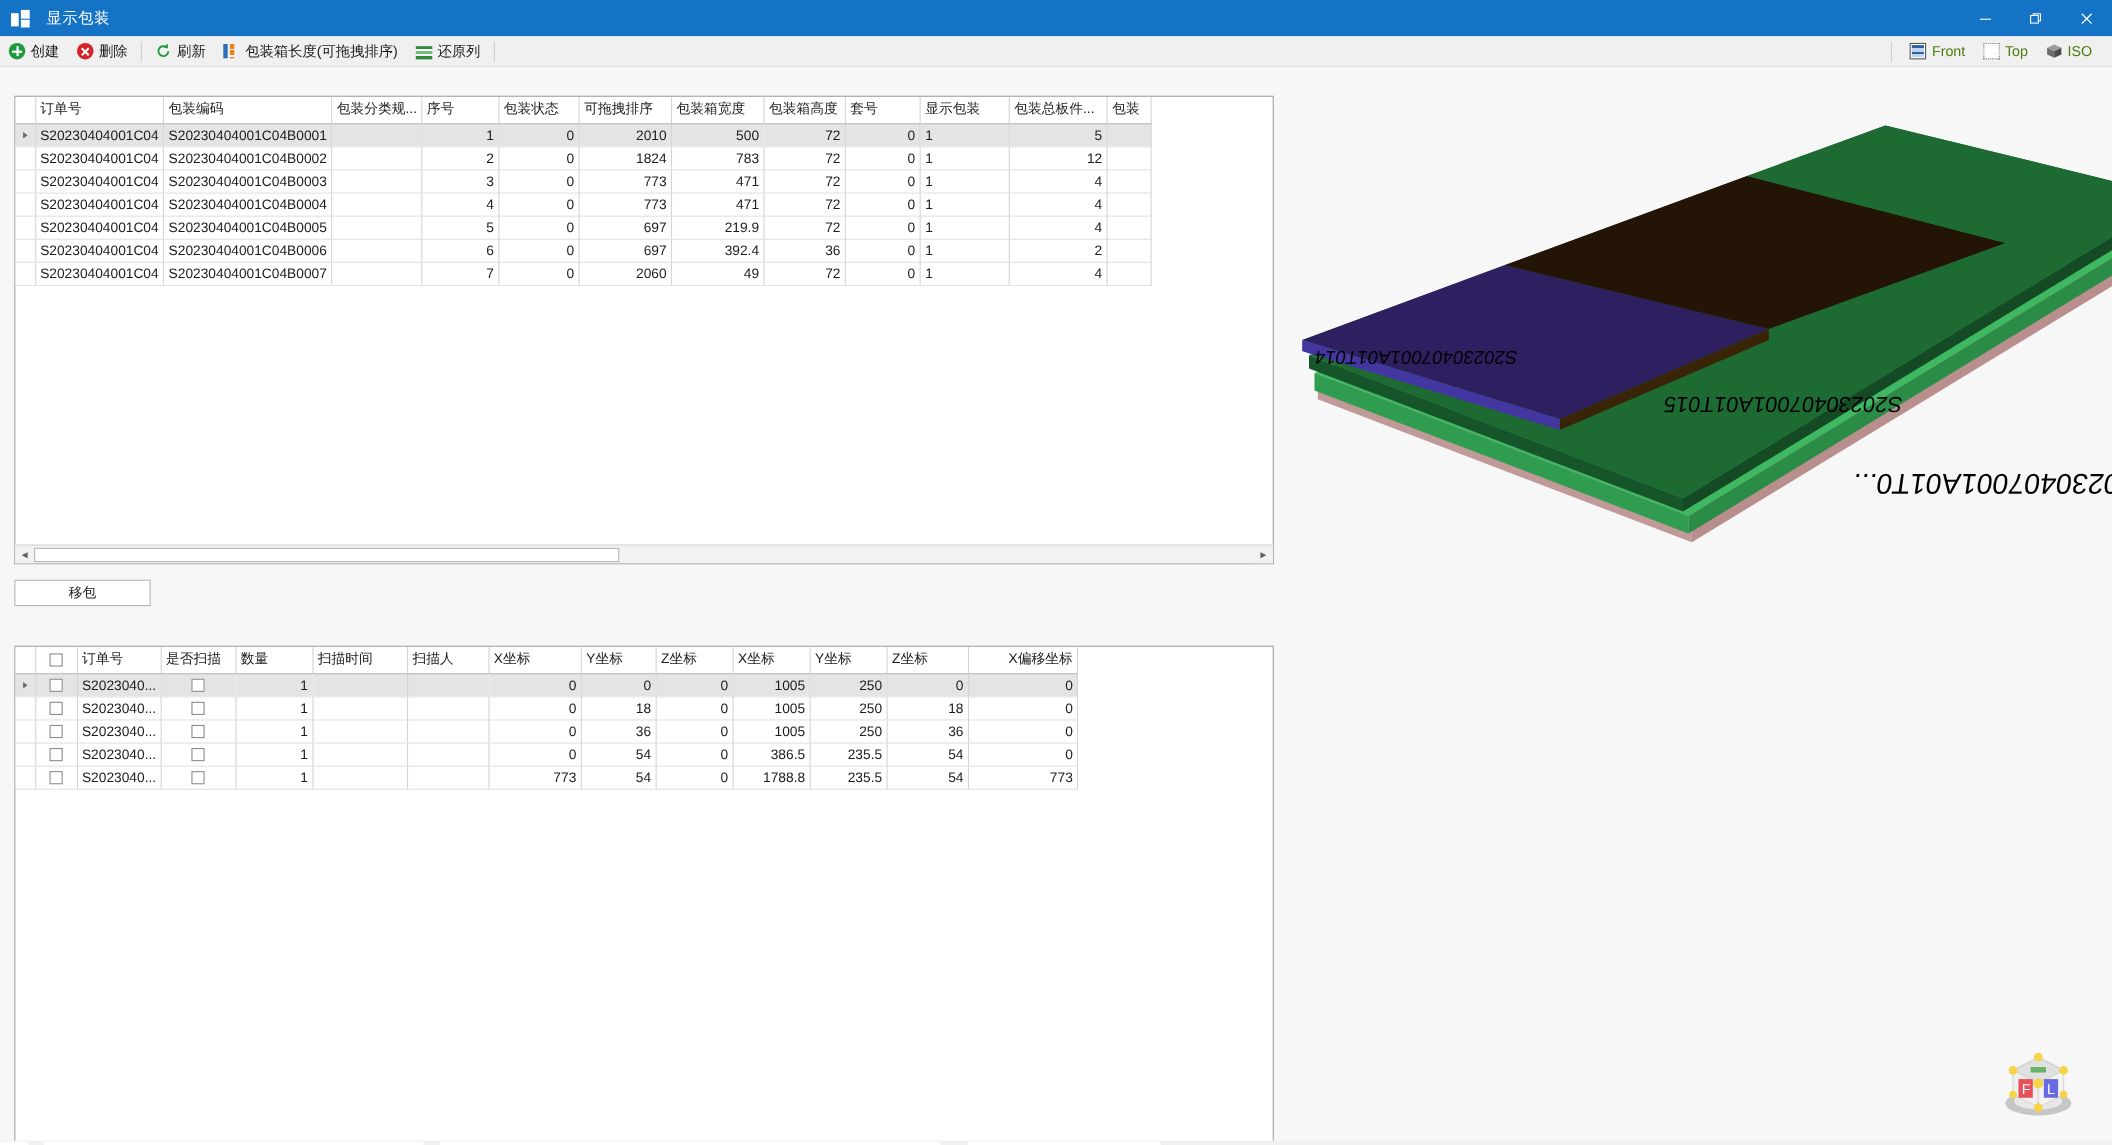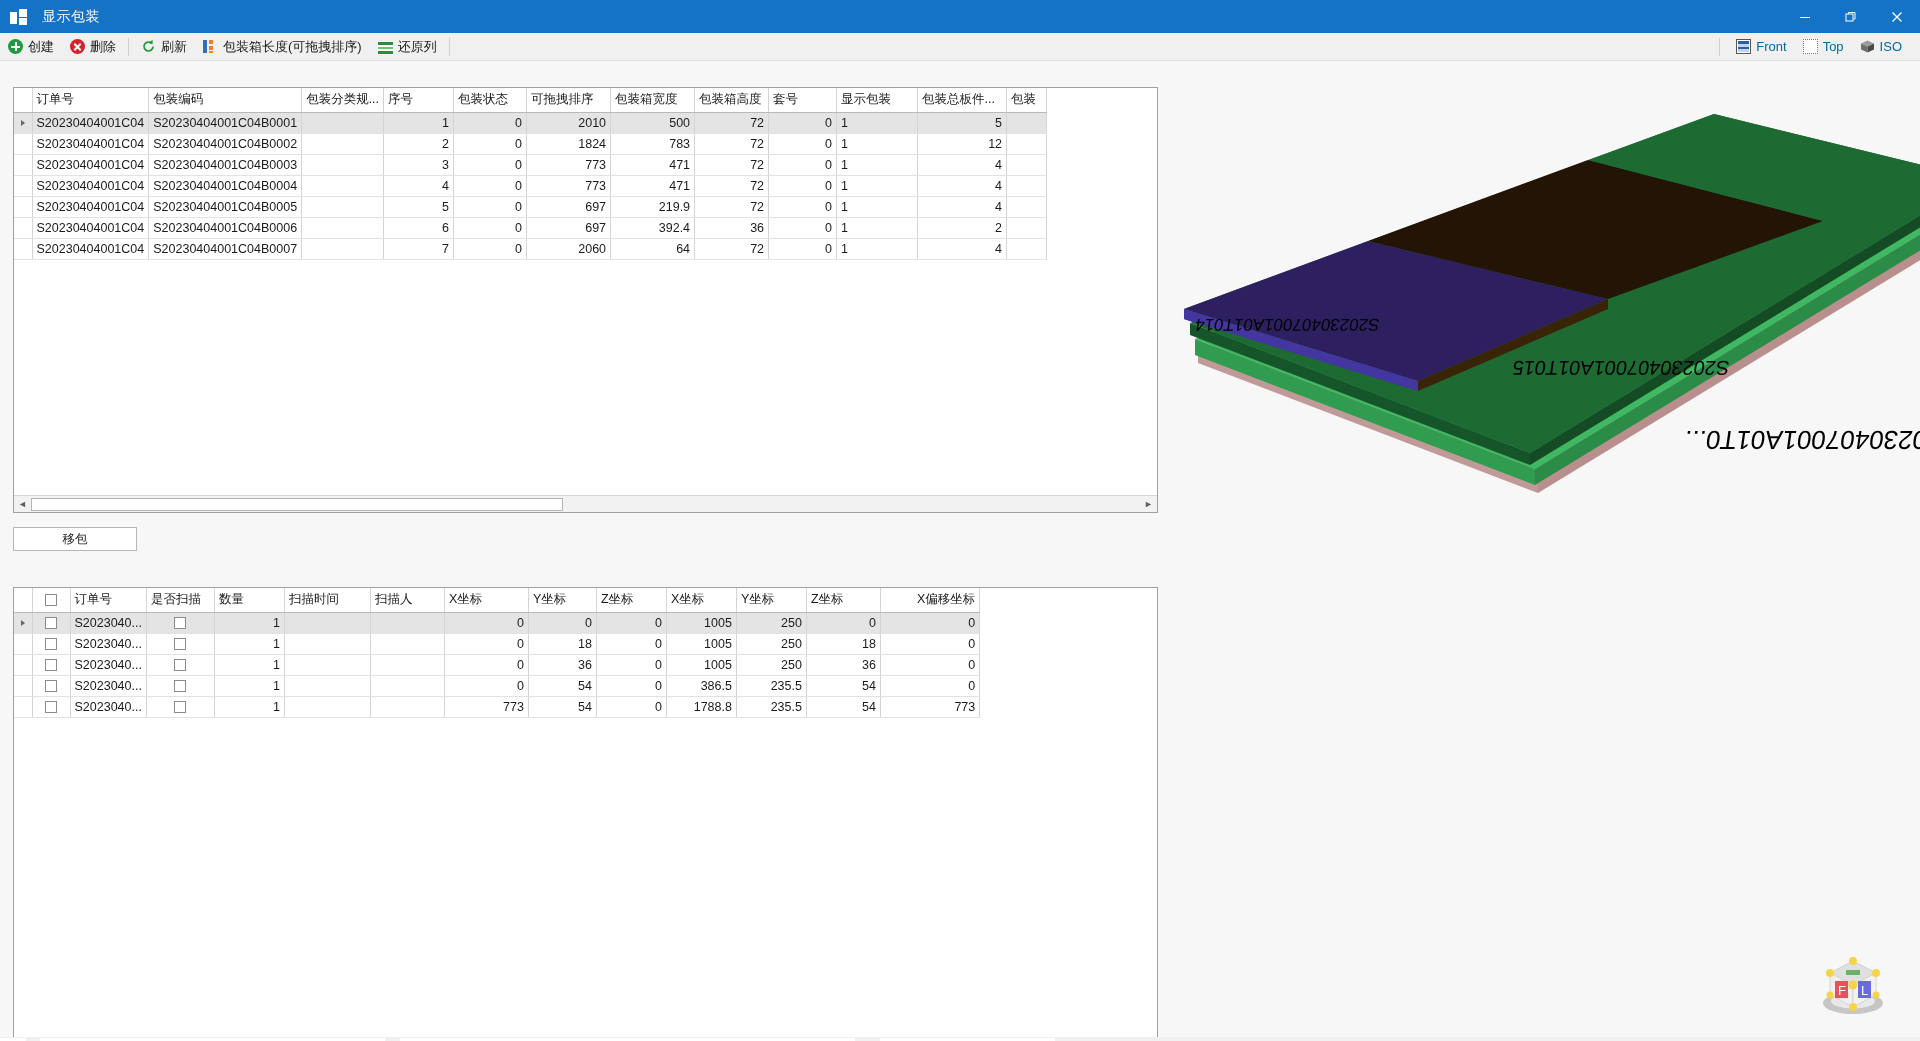"Front" .tb-right .tb-label { color: #0369a1 -> #4d7c0f }
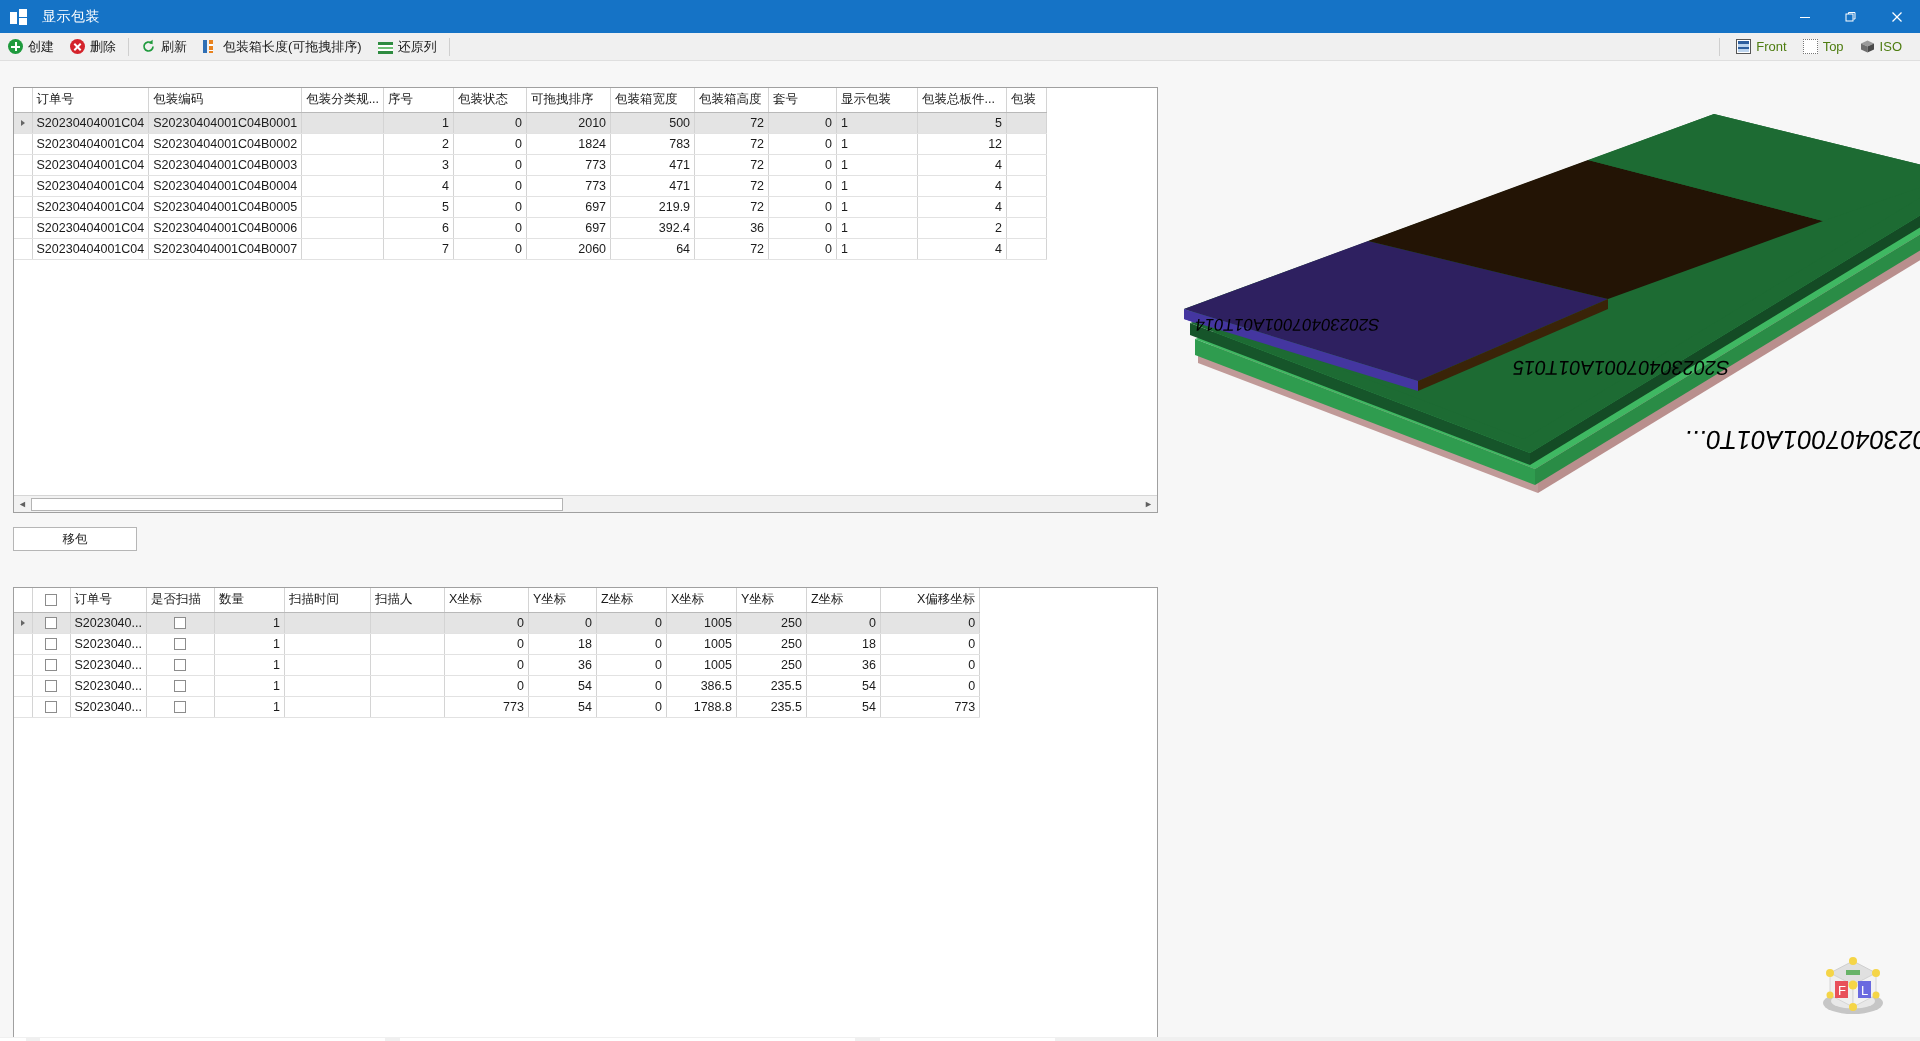"64" td.num { text: 64 -> 49 }
